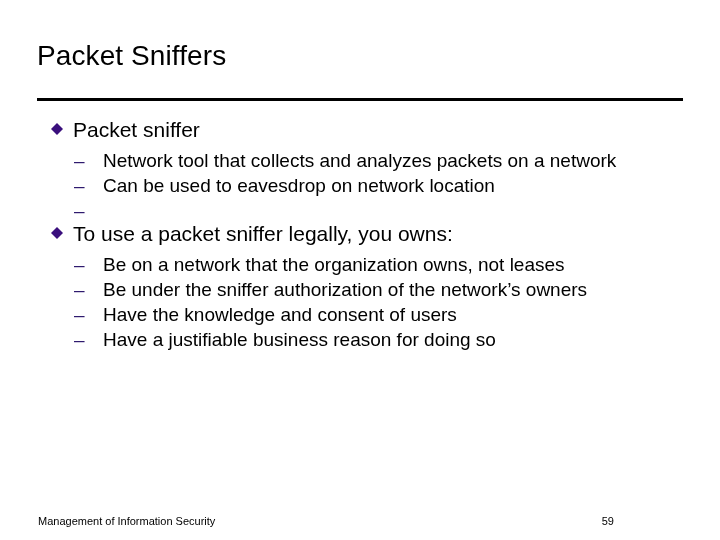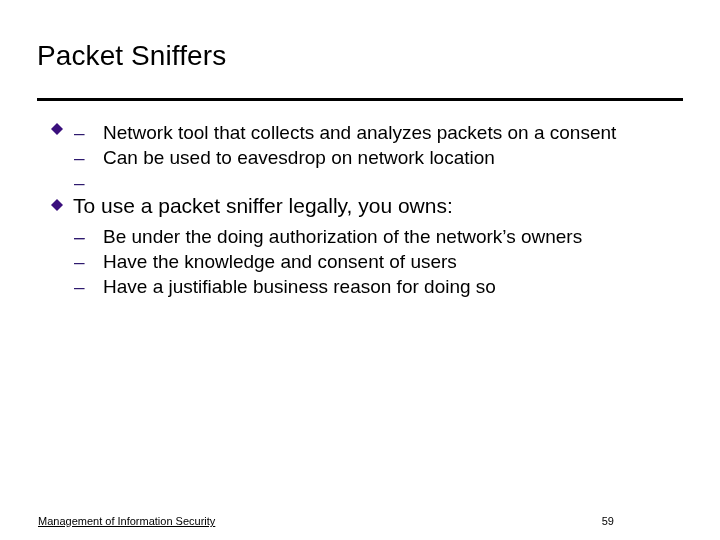"Packet sniffer" span { html: none -> <span>Packet sniffer</span> }
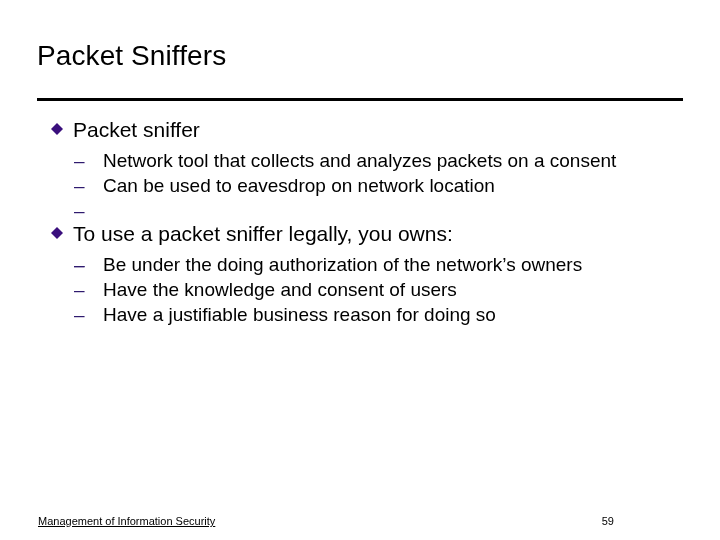"Network tool that collects and" span { text: consent -> network }
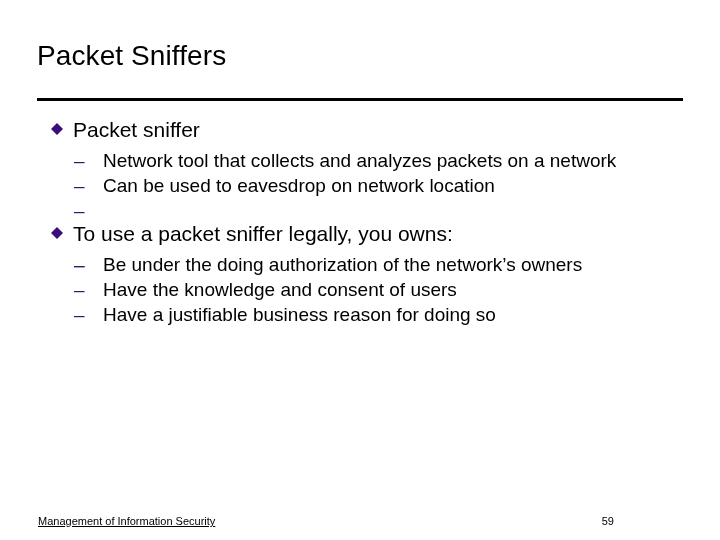"Be on a network that" span { html: none -> <span>Be on a network that the organization owns, not leases</span> }
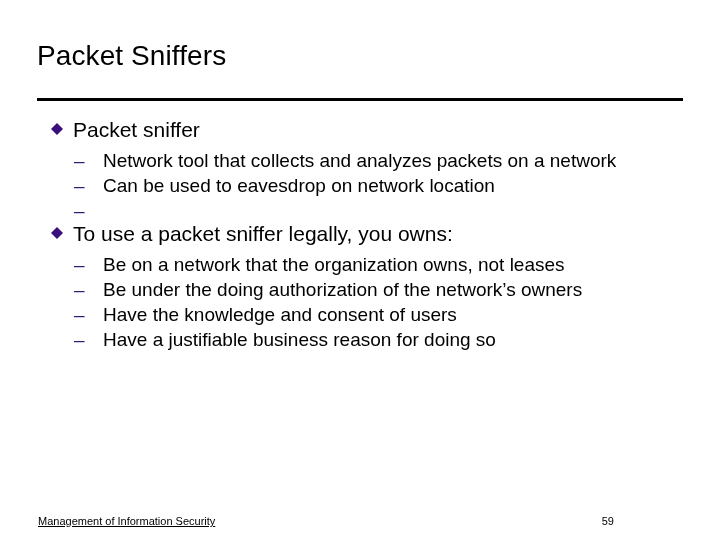"Be under the doing authorization" span { text: doing -> sniffer }
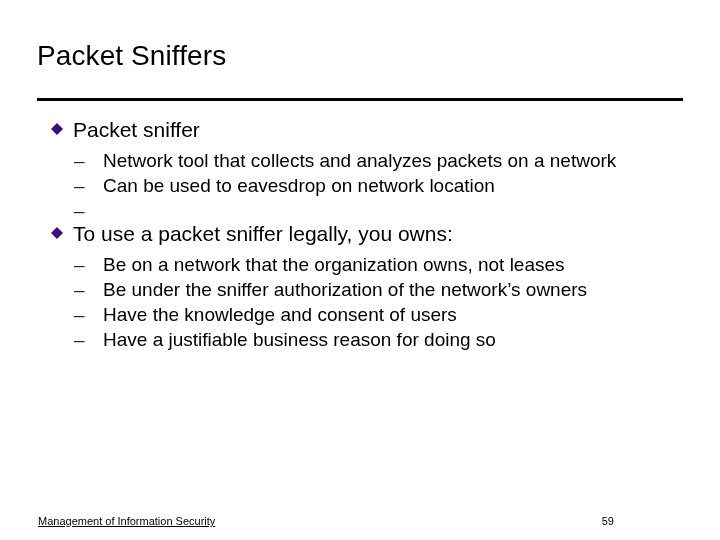"Management of Information Security" .footer-left { text-decoration: underline -> none }
